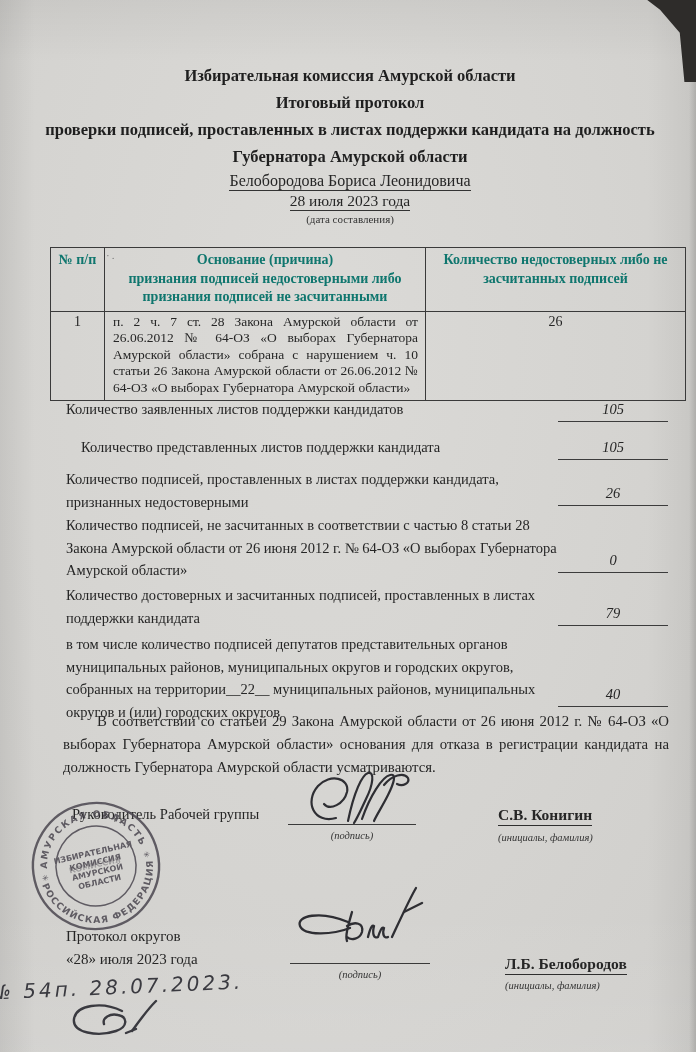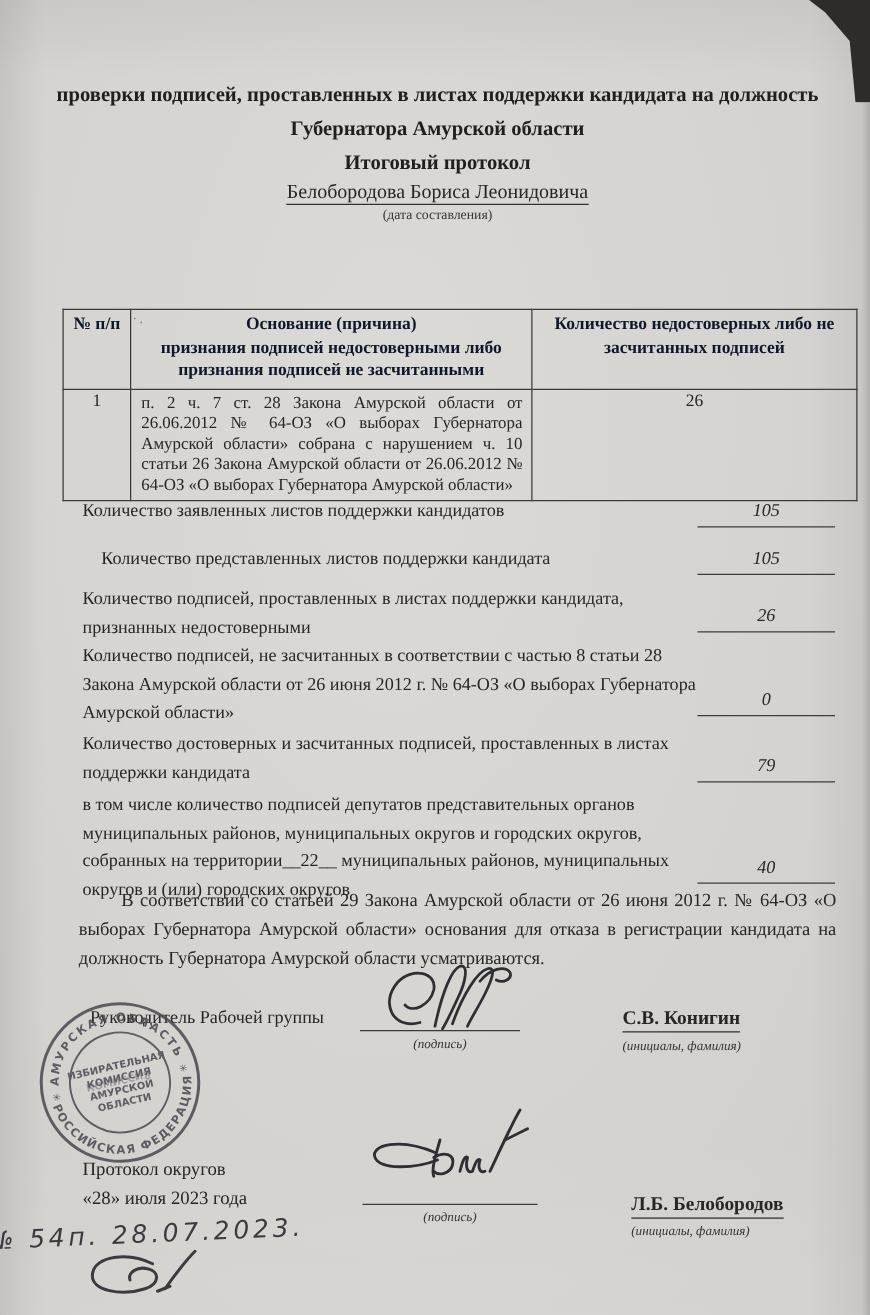"Избирательная комиссия Амурской области" div.h-bold { html: none -> <div>Избирательная комиссия Амурской области</div> }
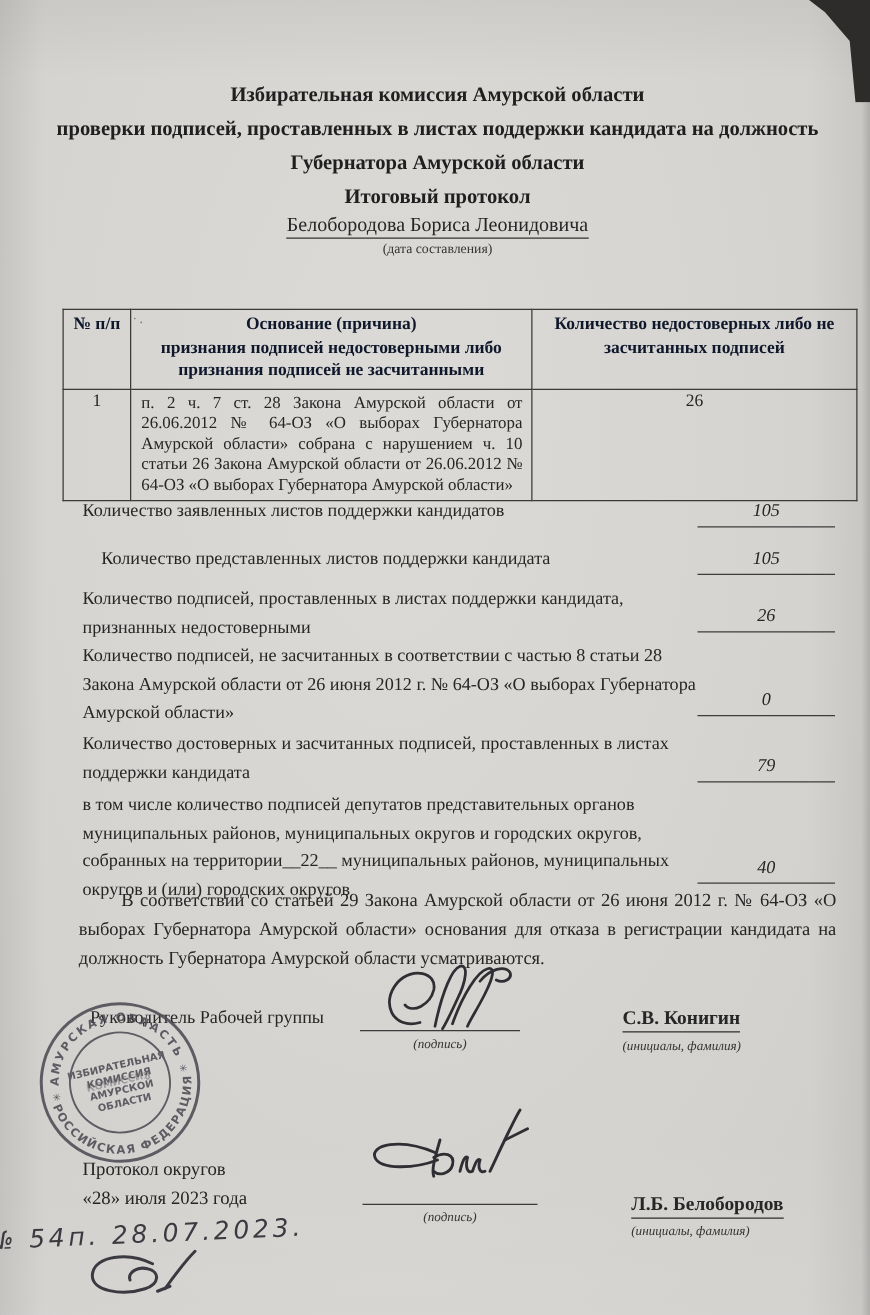"проверки подписей, проставленных в" div.h-bold { order: before "Итоговый протокол" -> after "Итоговый протокол" }
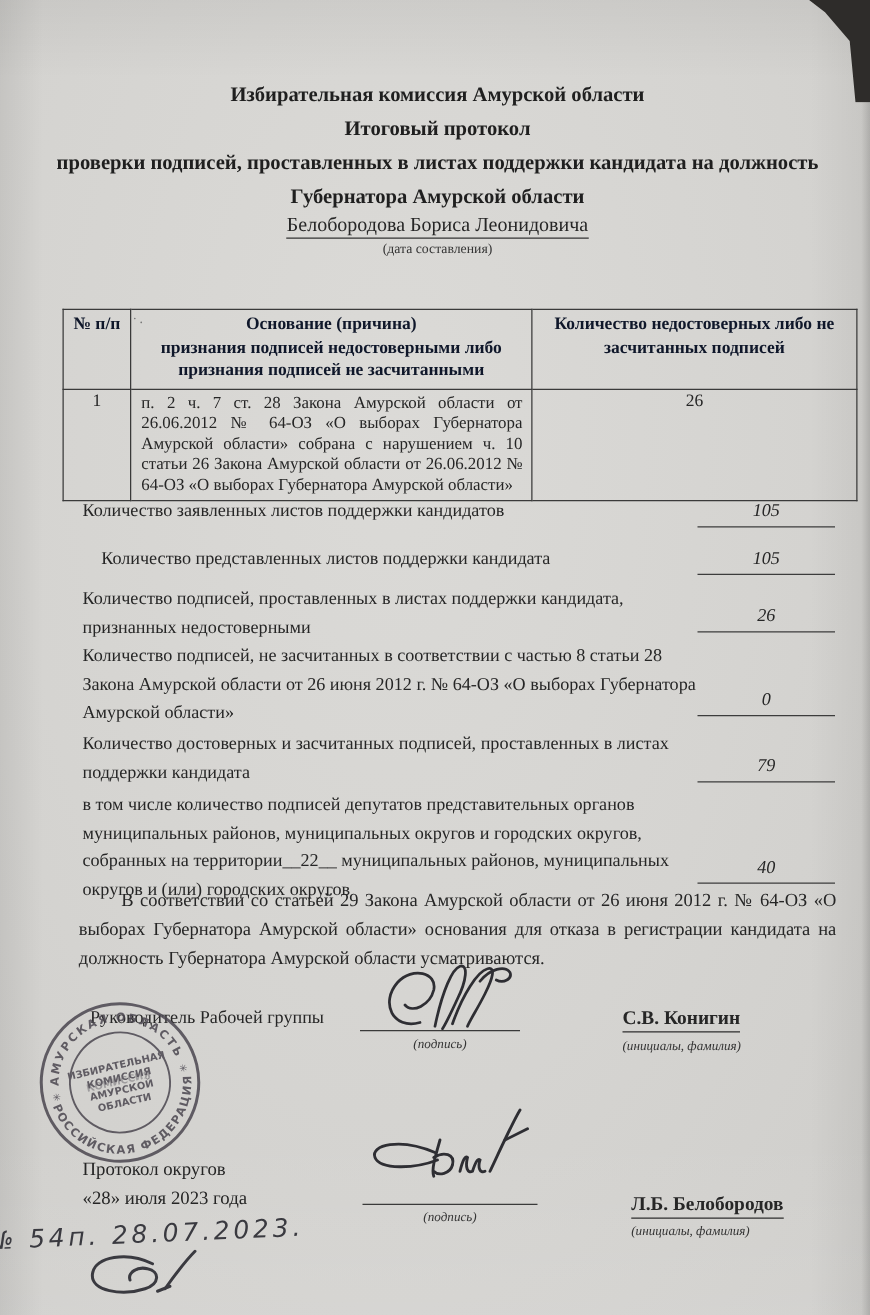"28 июля 2023 года" div.h-date { html: none -> <div><span>28 июля 2023 года</span></div> }
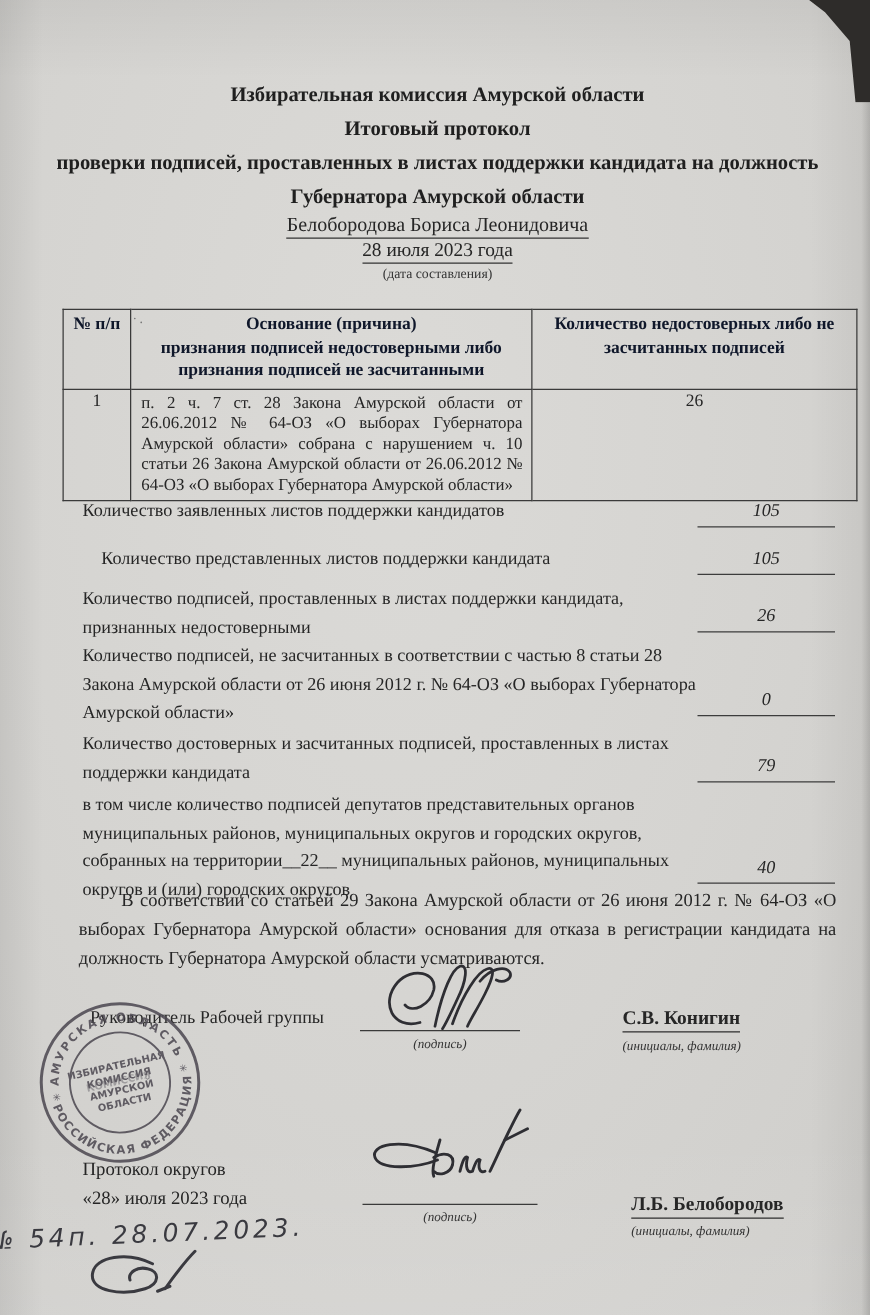"№ п/п" .th-cell { color: #0f172a -> #0f766e }
